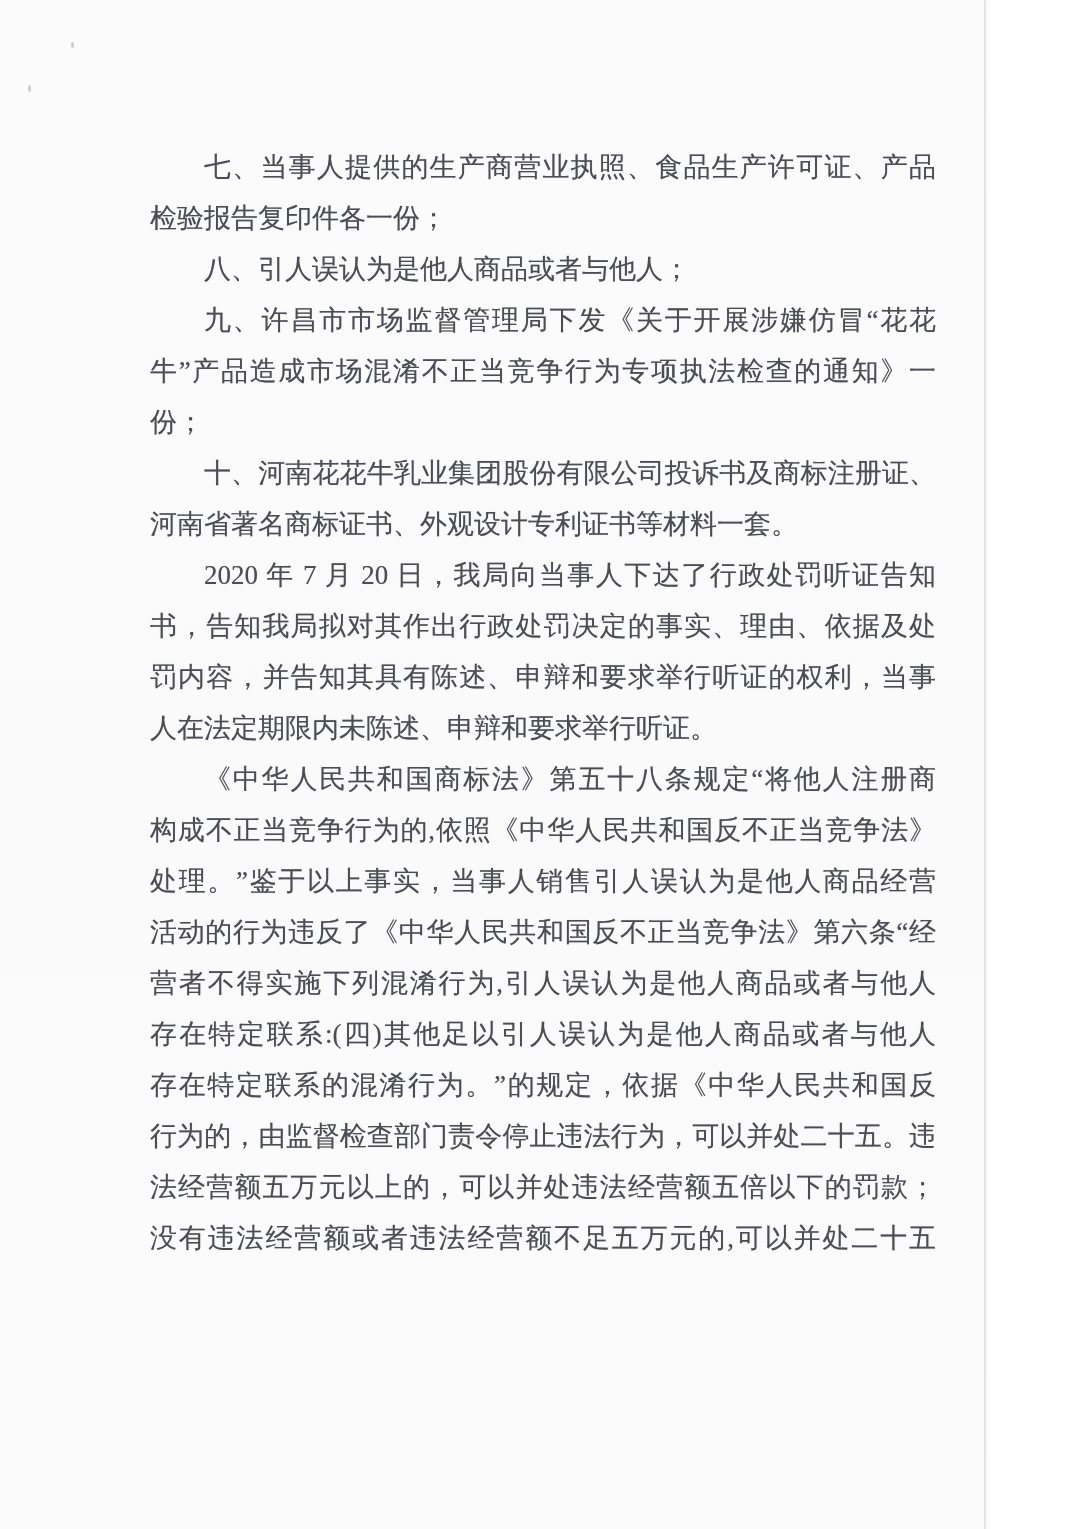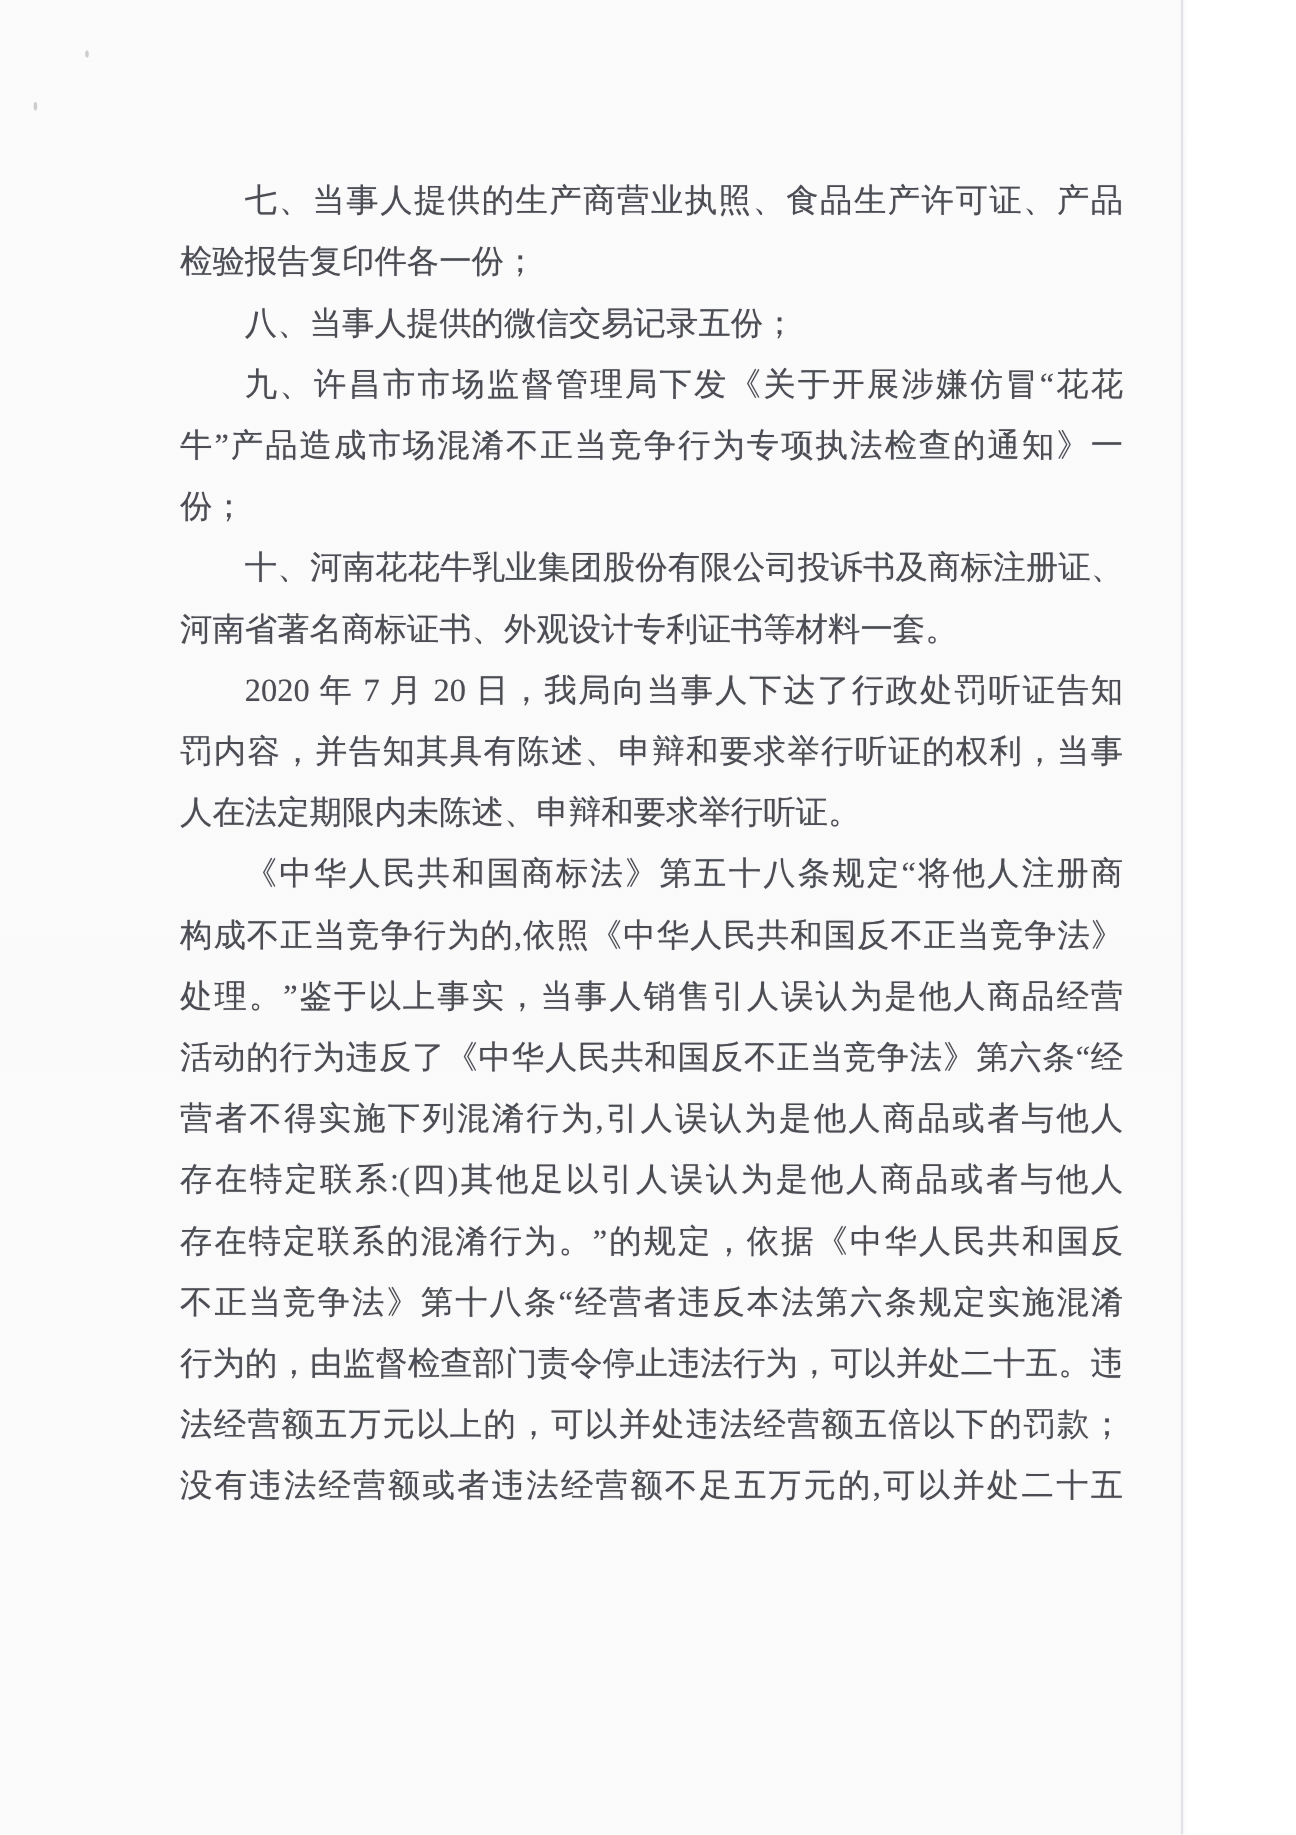"八、当事人提供的微信交易记录五份；" div.line { text: 当事人提供的微信交易记录五份 -> 引人误认为是他人商品或者与他人 }
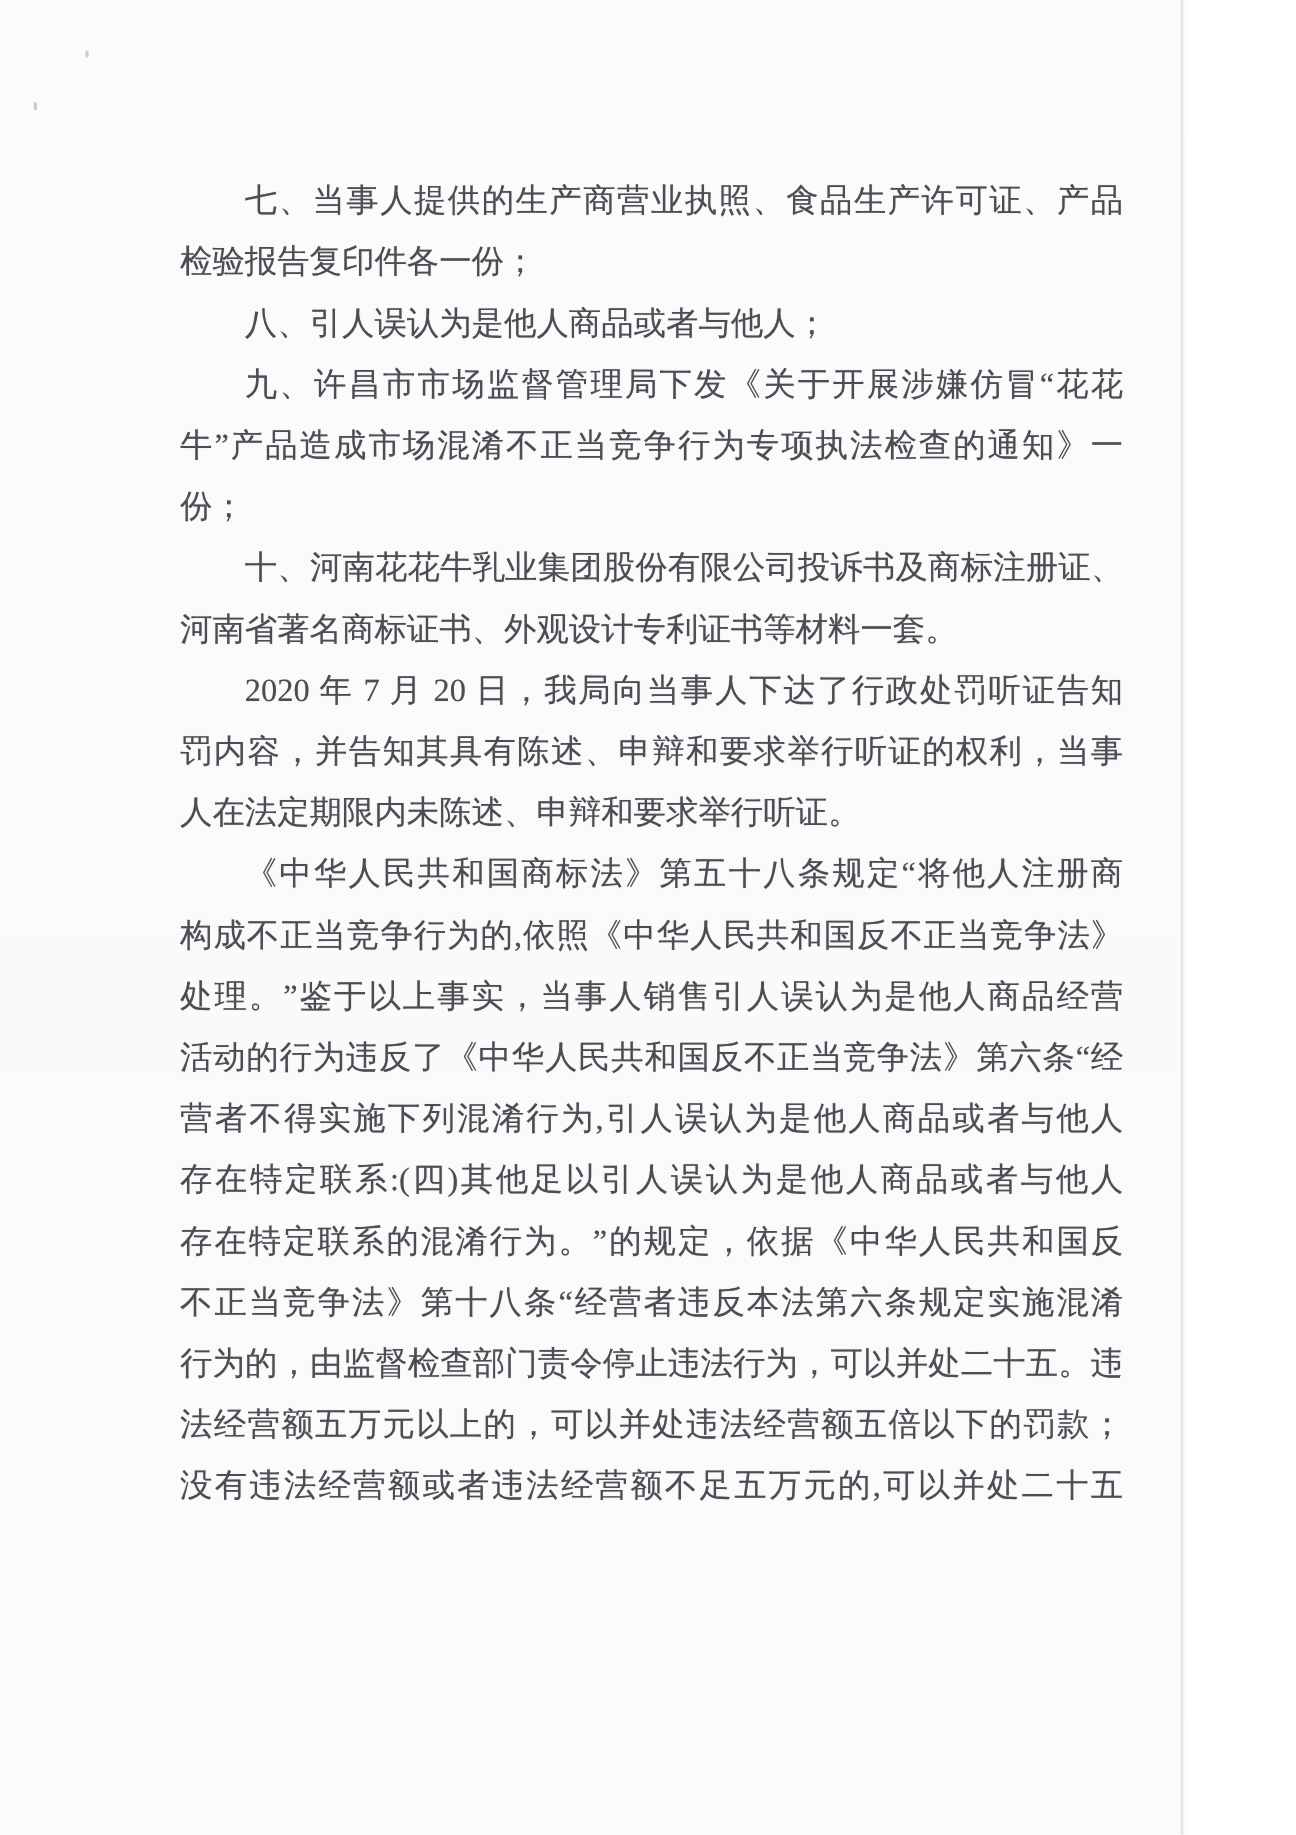"书，告知我局拟对其作出行政处罚决定的事实、理由、依据及处" div.line { html: none -> <div>书，告知我局拟对其作出行政处罚决定的事实、理由、依据及处</div> }
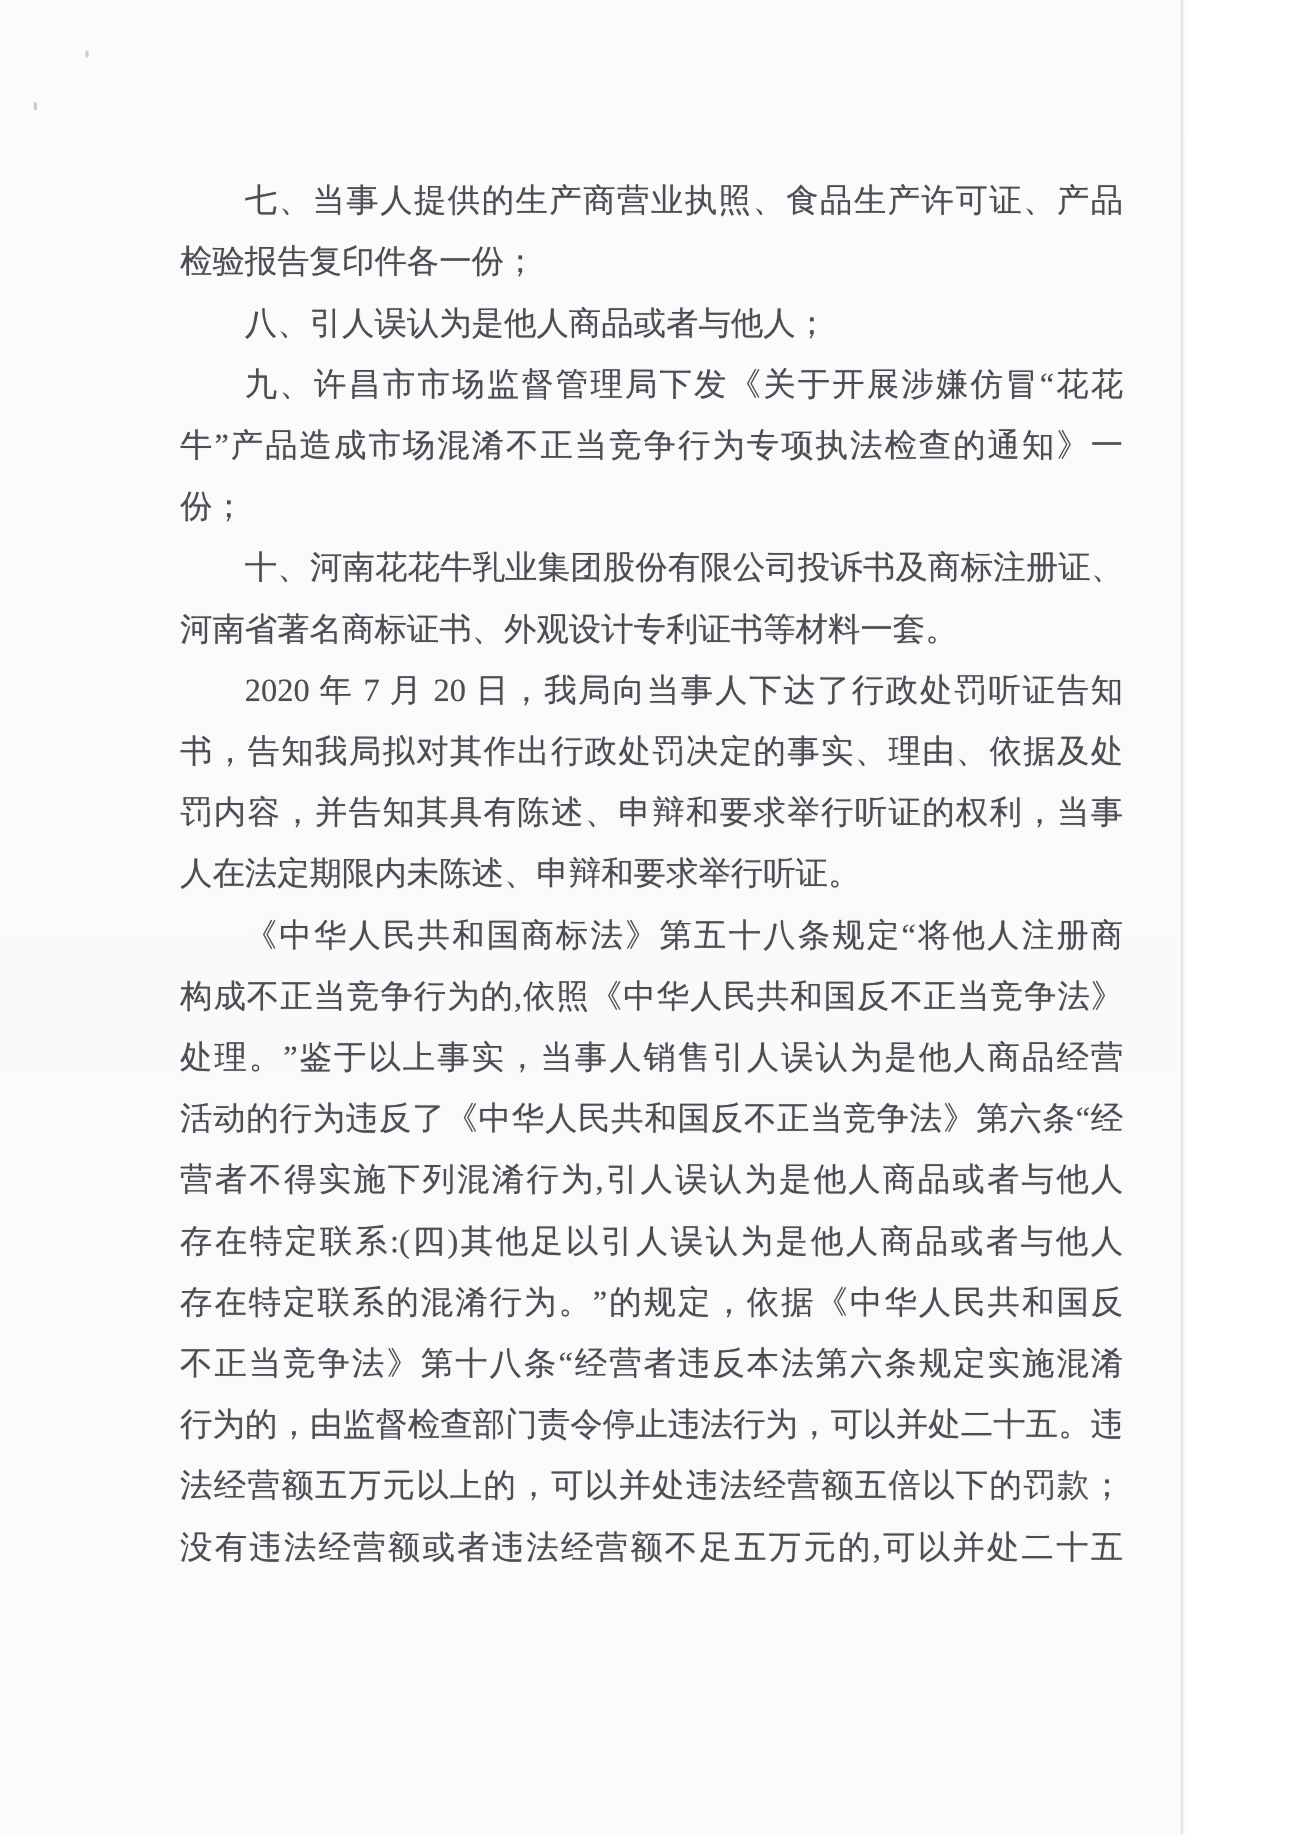"不正当竞争法》第十八条“经营者违反本法第六条规定实施混淆" div.line { html: <div>不正当竞争法》第十八条“经营者违反本法第六条规定实施混淆</div> -> none }
